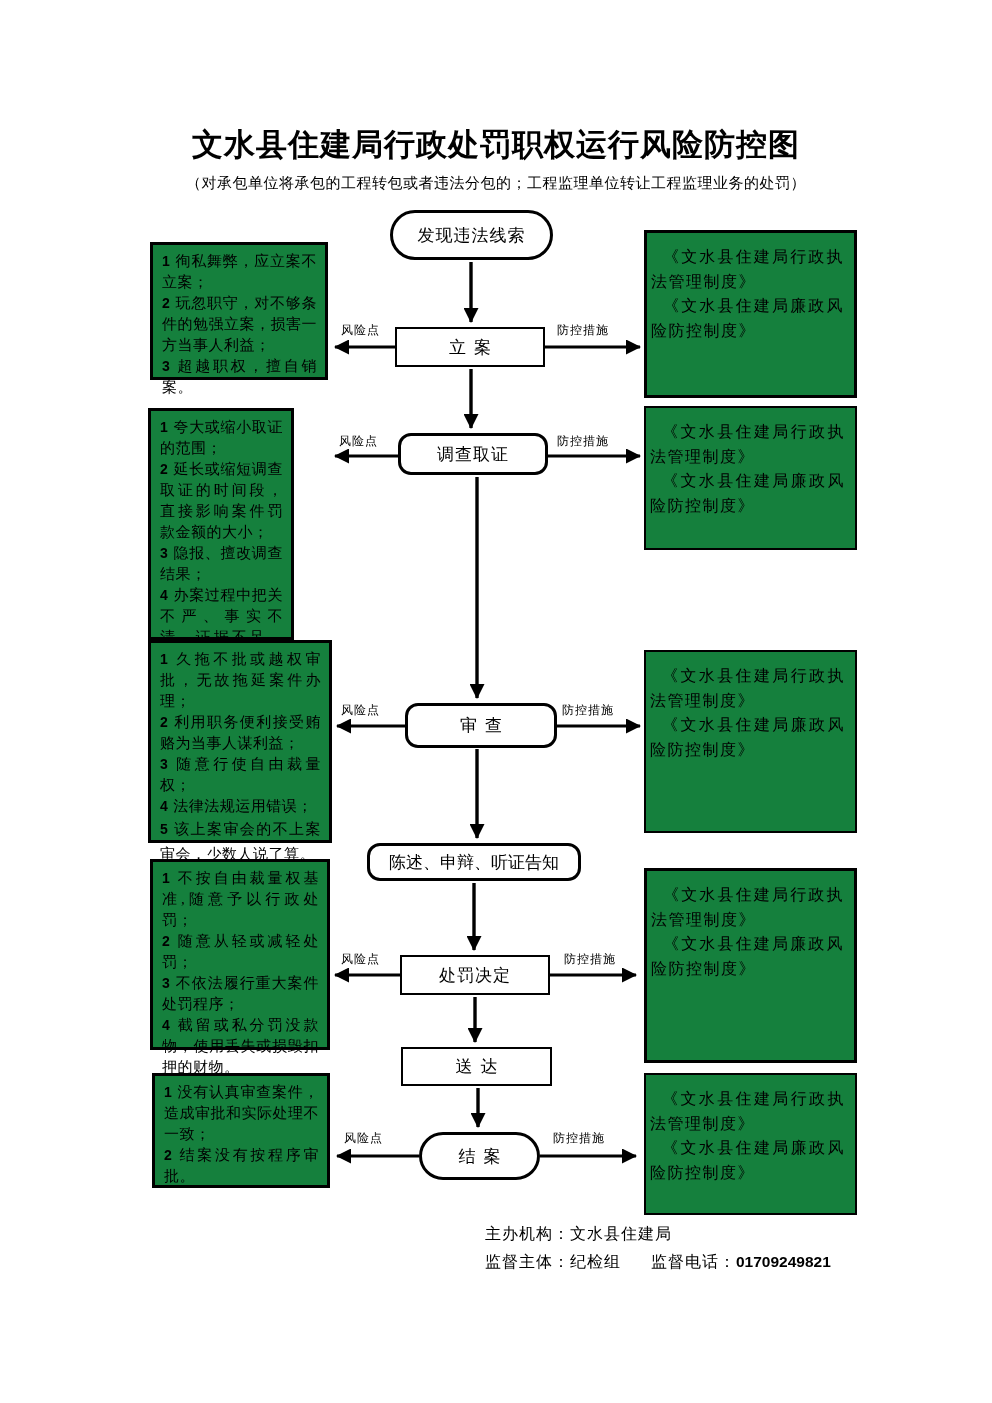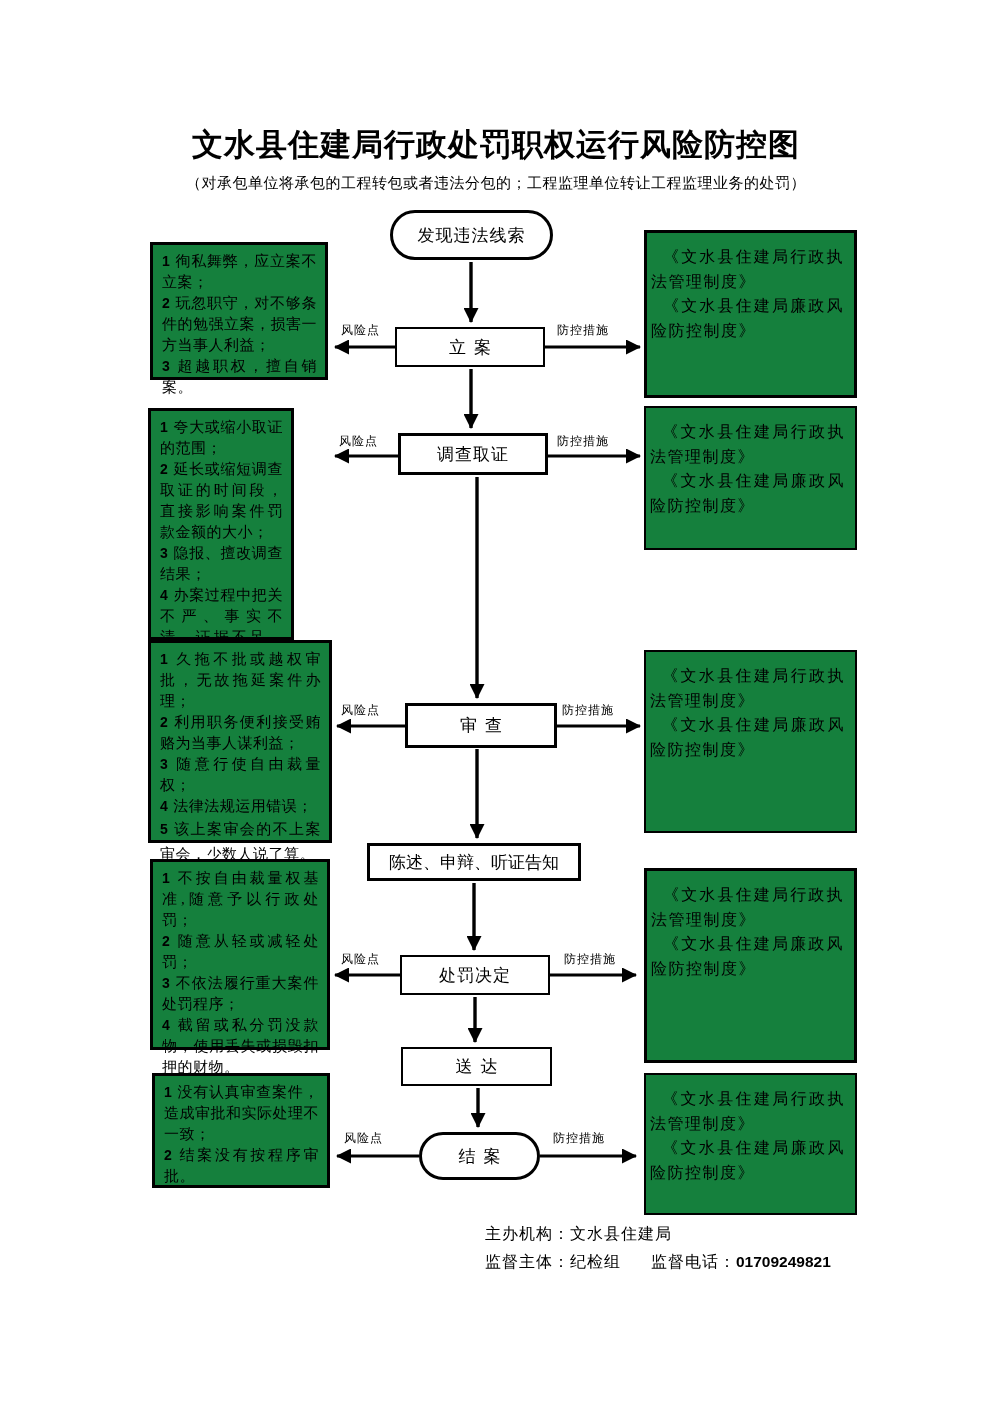"调查取证" .node.b3 { border-radius: none -> 13px }
